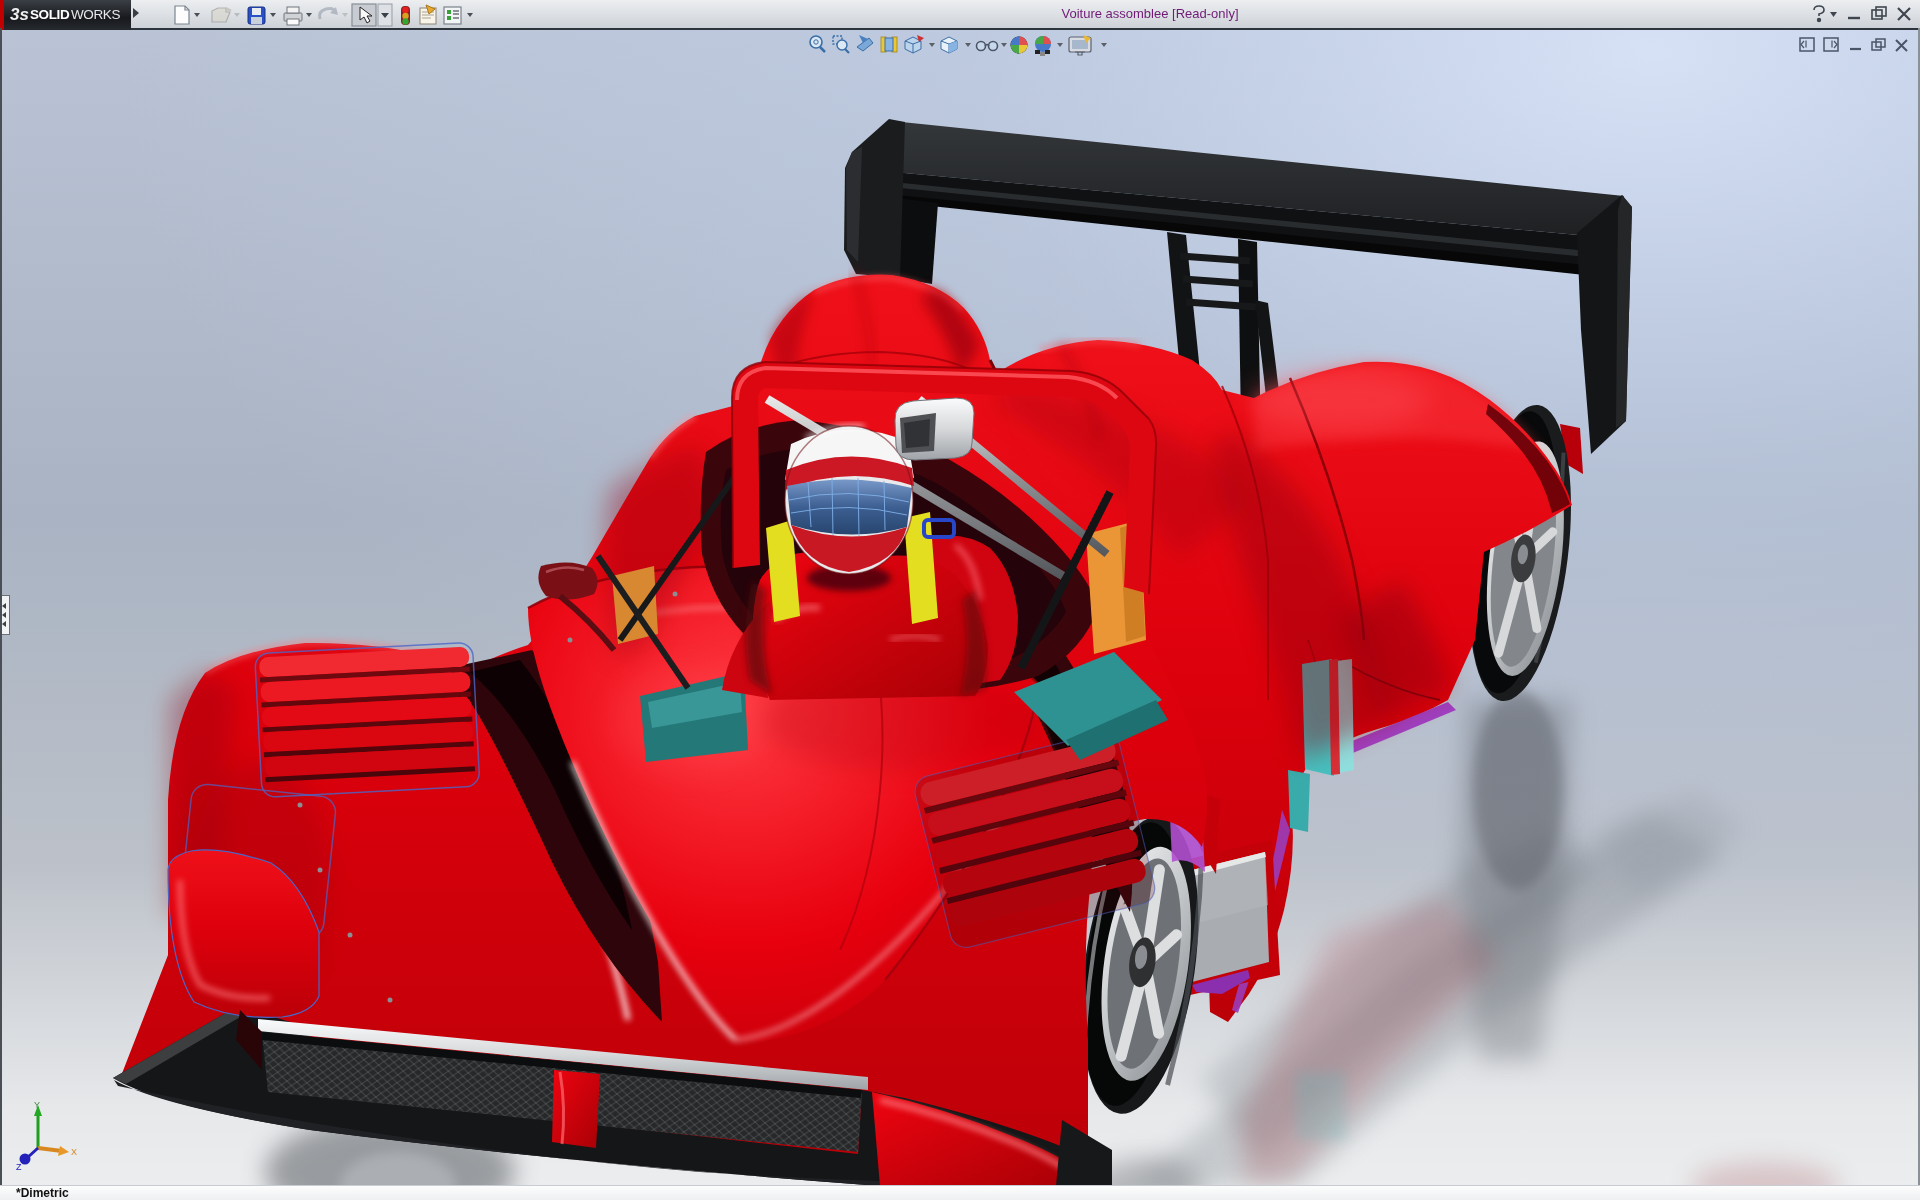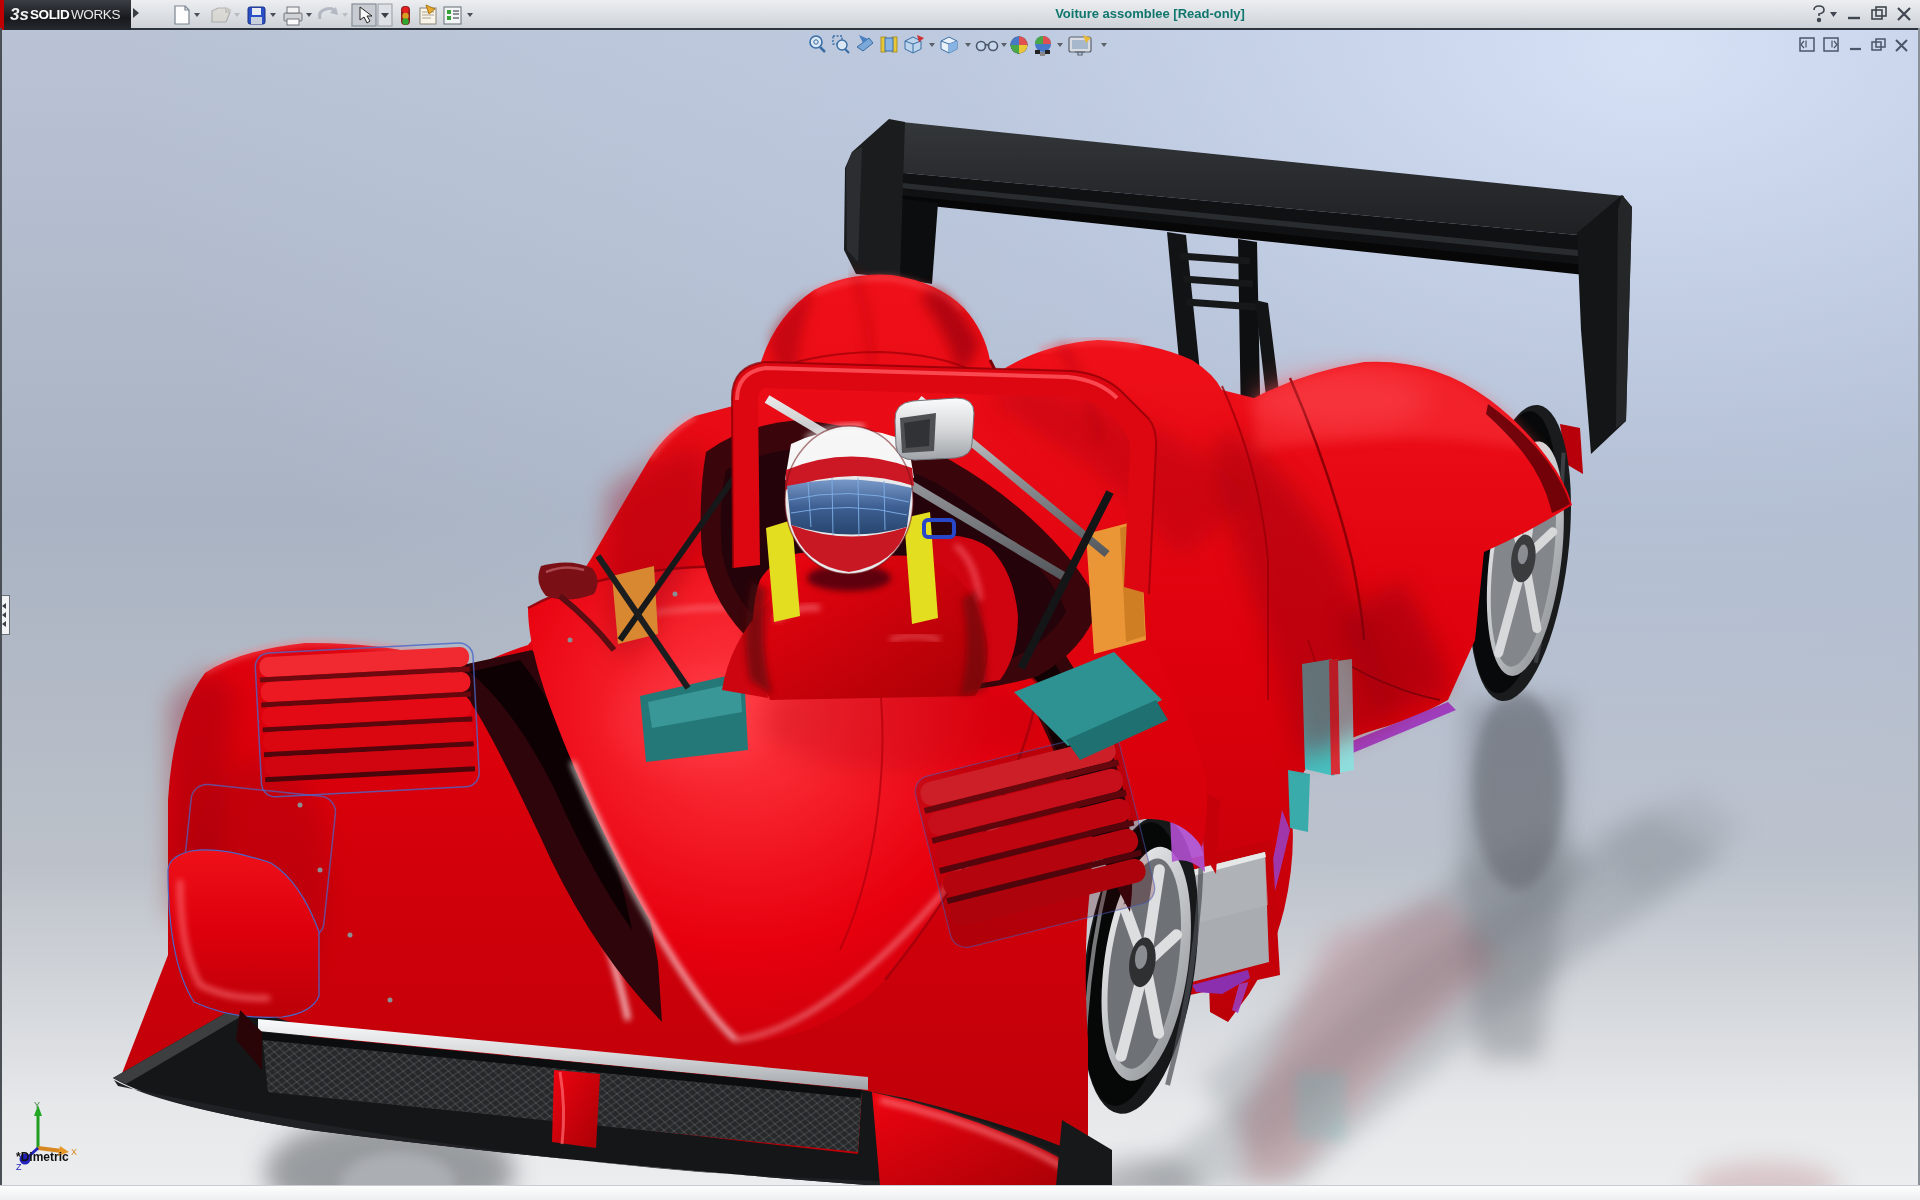"Voiture assomblee [Read-only]" #doctitle { color: #0f766e -> #701a75; font-weight: bold -> none }
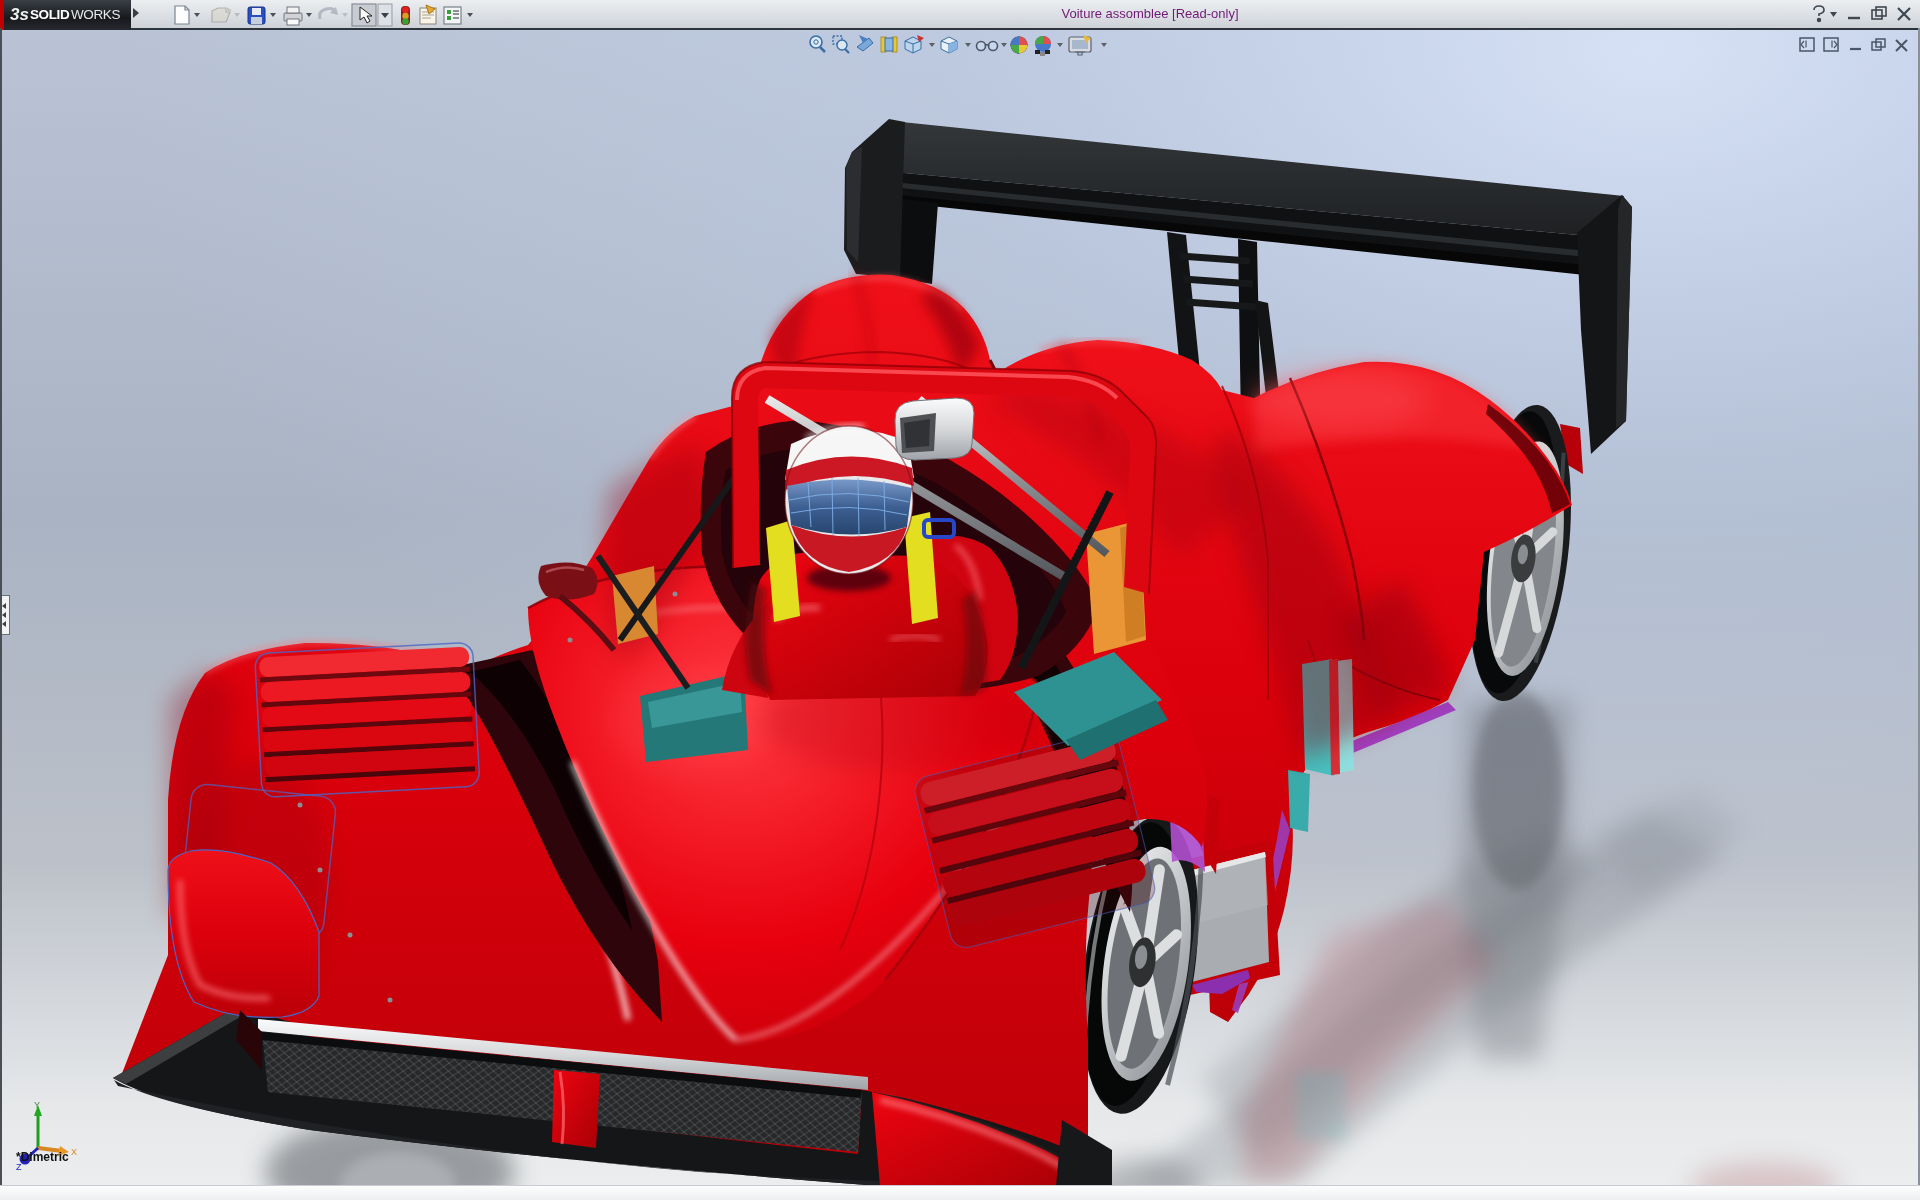"*Dimetric" #dimtext { top: 1150px -> 1186px }
